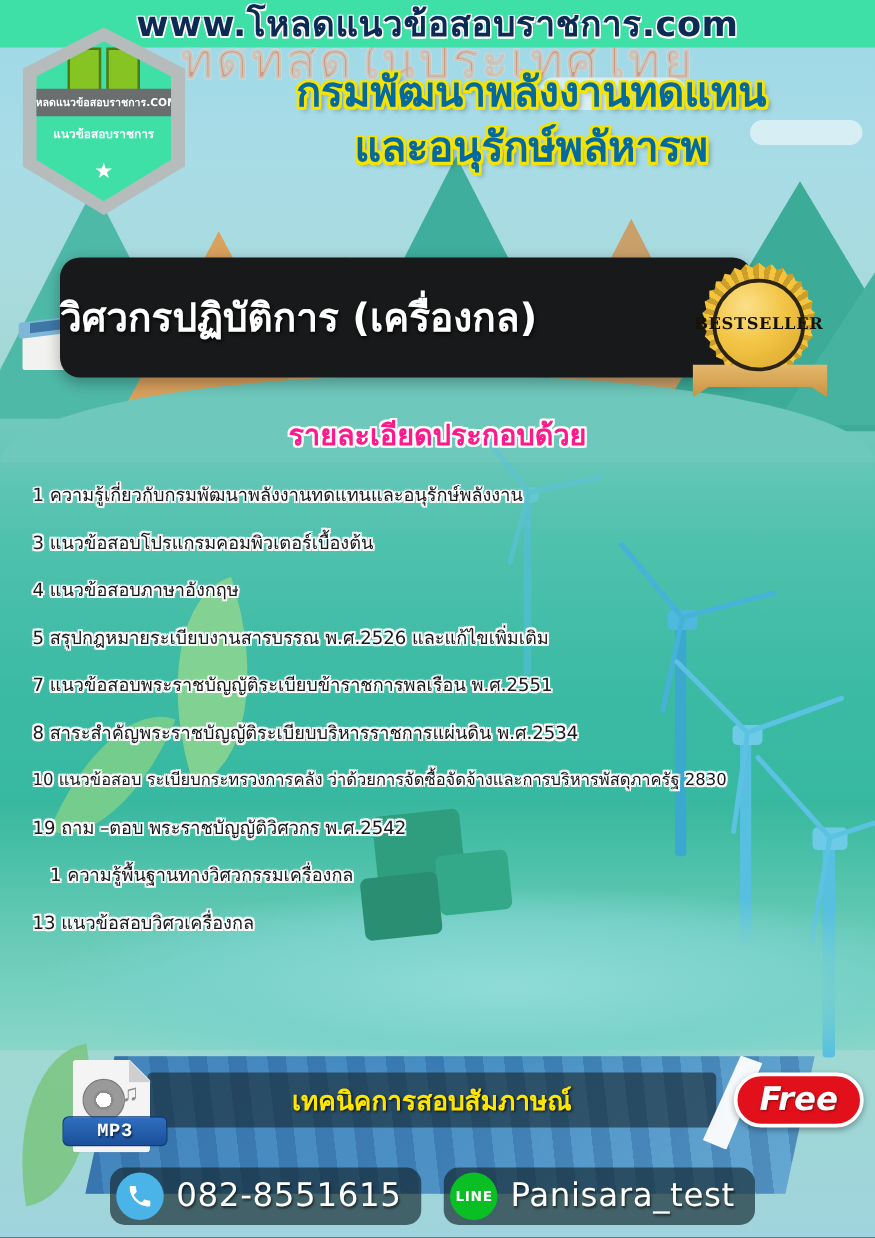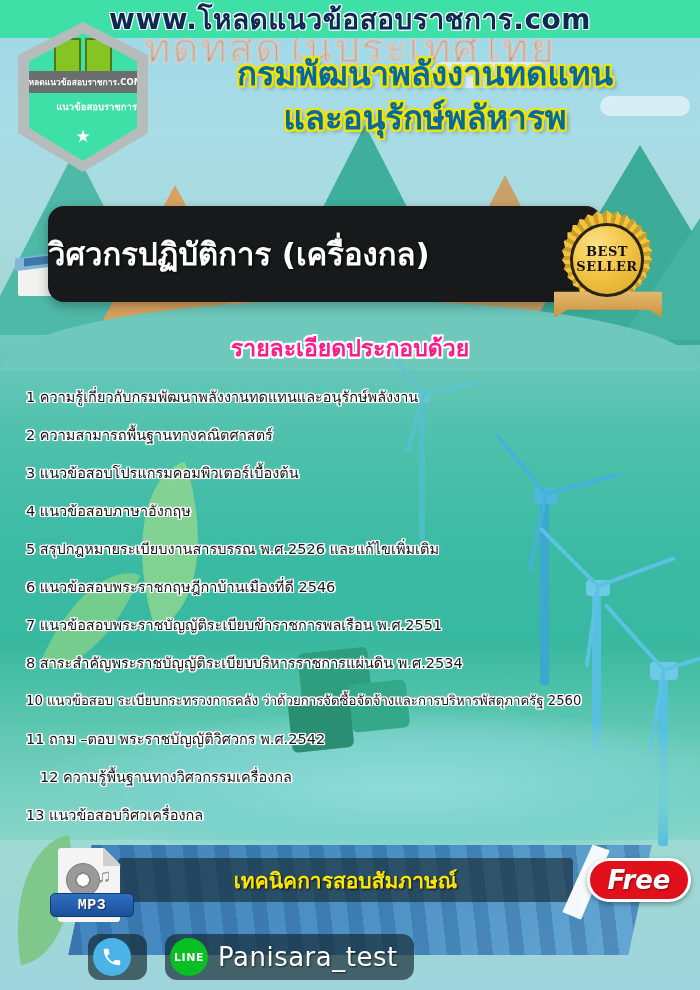"แนวข้อสอบราชการ" .logo-sub { text-align: right -> center }
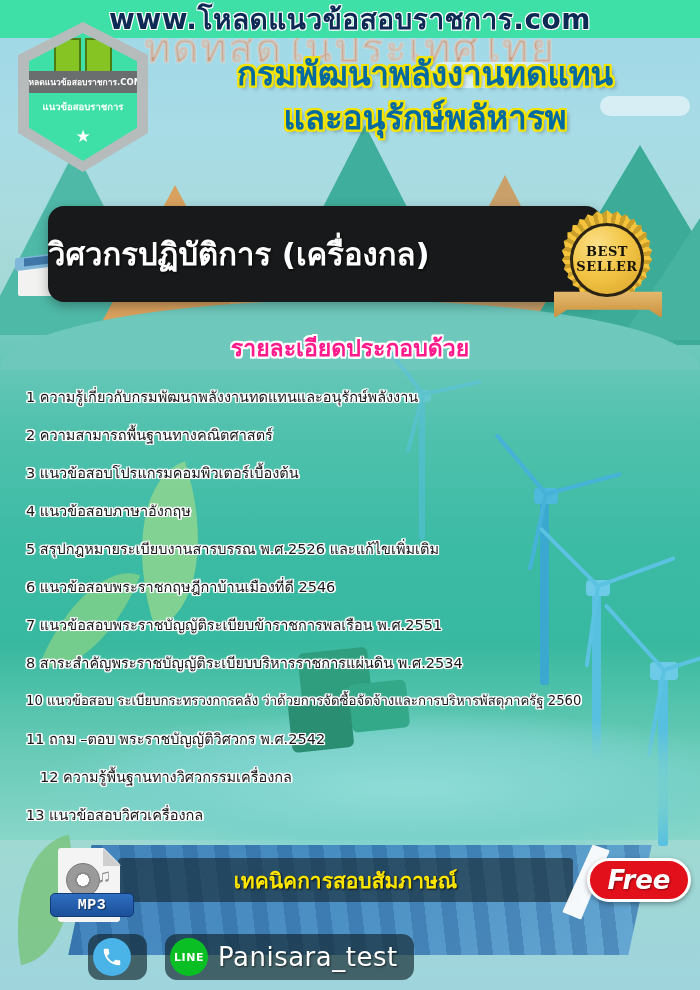"BEST" .seal .ring { flex-direction: column -> row }
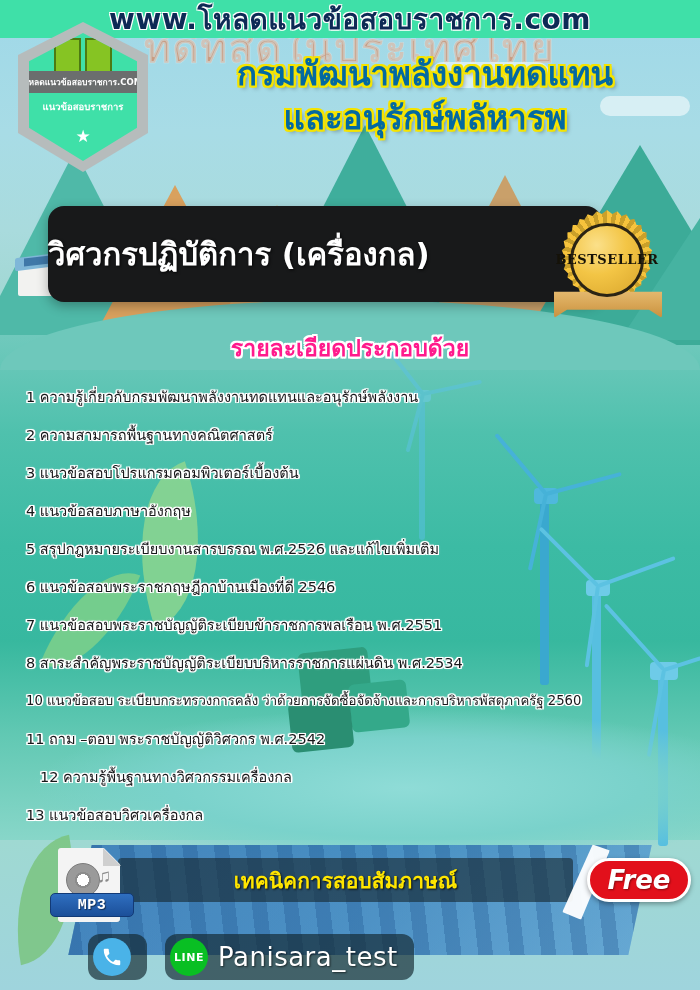"2 ความสามารถพื้นฐานทางคณิตศาสตร์" div.row { html: <div>2 ความสามารถพื้นฐานทางคณิตศาสตร์</div> -> none }
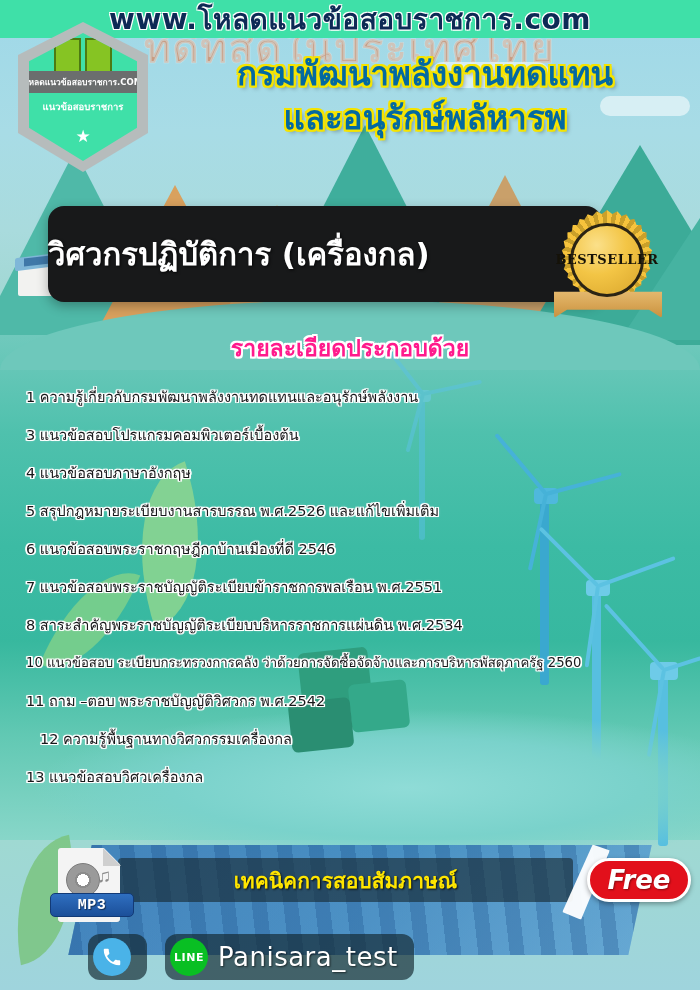"6 แนวข้อสอบพระราชกฤษฎีกาบ้านเมืองที่ดี" div.row { html: <div>6 แนวข้อสอบพระราชกฤษฎีกาบ้านเมืองที่ดี 2546</div> -> none }
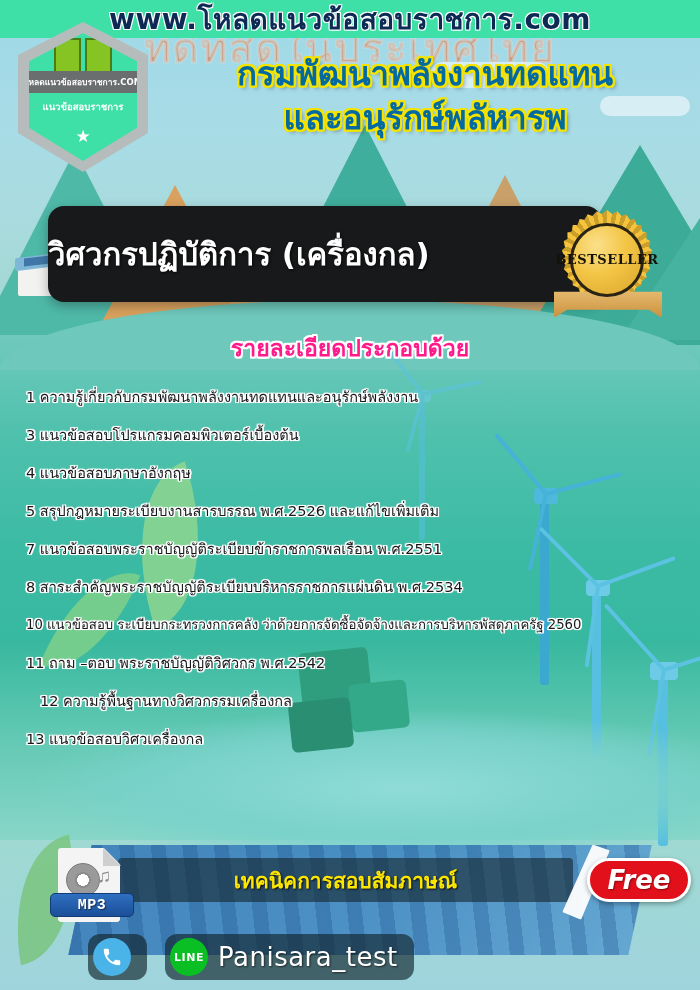"10 แนวข้อสอบ ระเบียบกระทรวงการคลัง" div.row { text: 2560 -> 2830 }
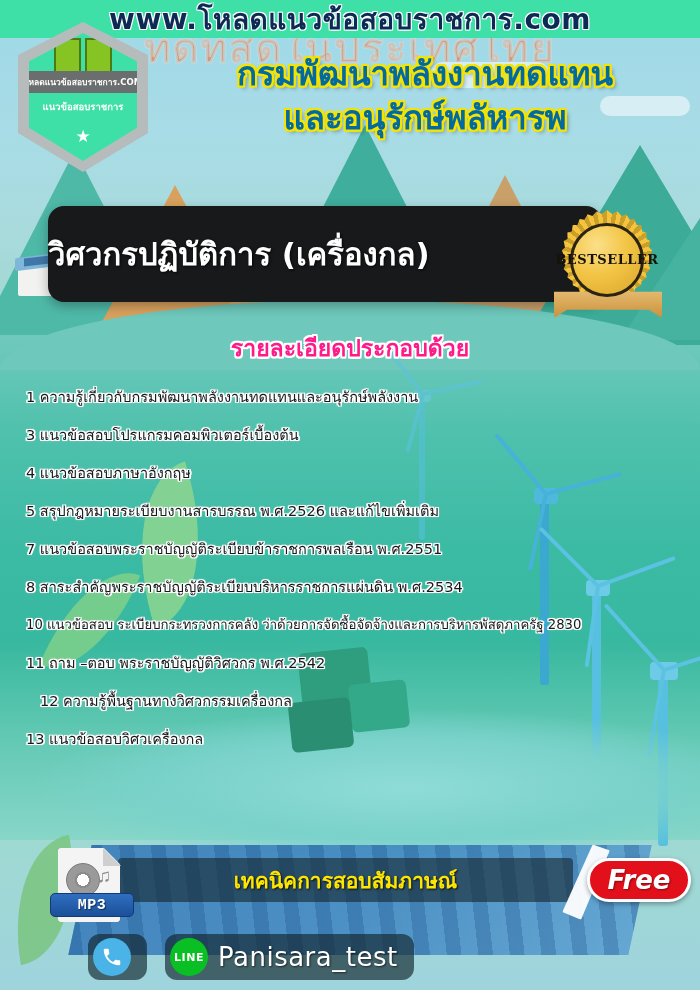"11 ถาม –ตอบ พระราชบัญญัติวิศวกร พ.ศ.2542" div.row { text: 11 -> 19 }
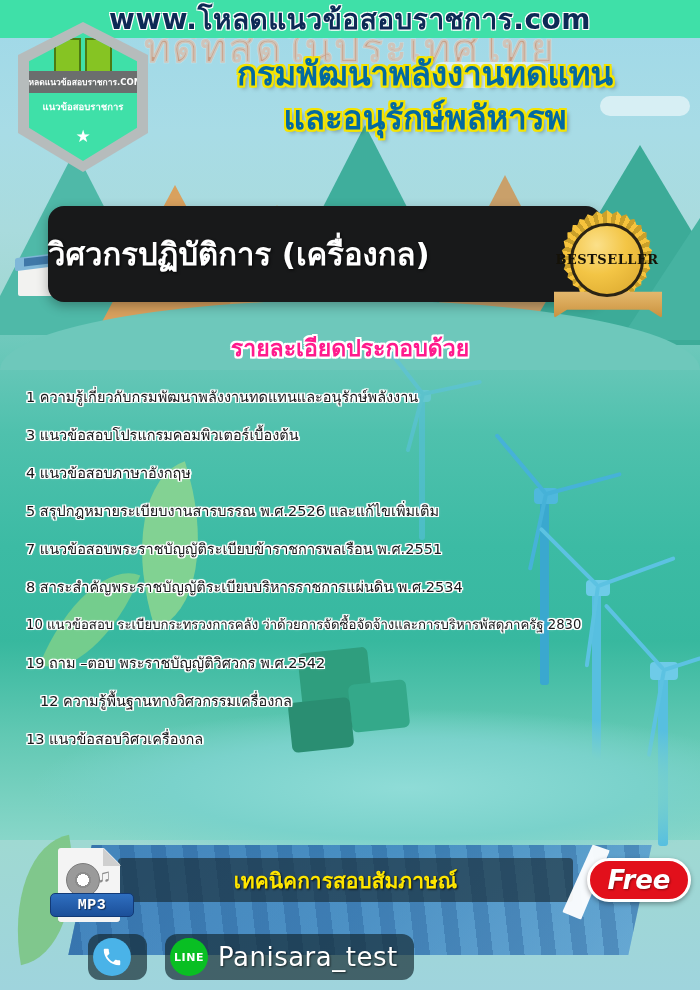"12 ความรู้พื้นฐานทางวิศวกรรมเครื่องกล" div.row { text: 12 -> 1 }
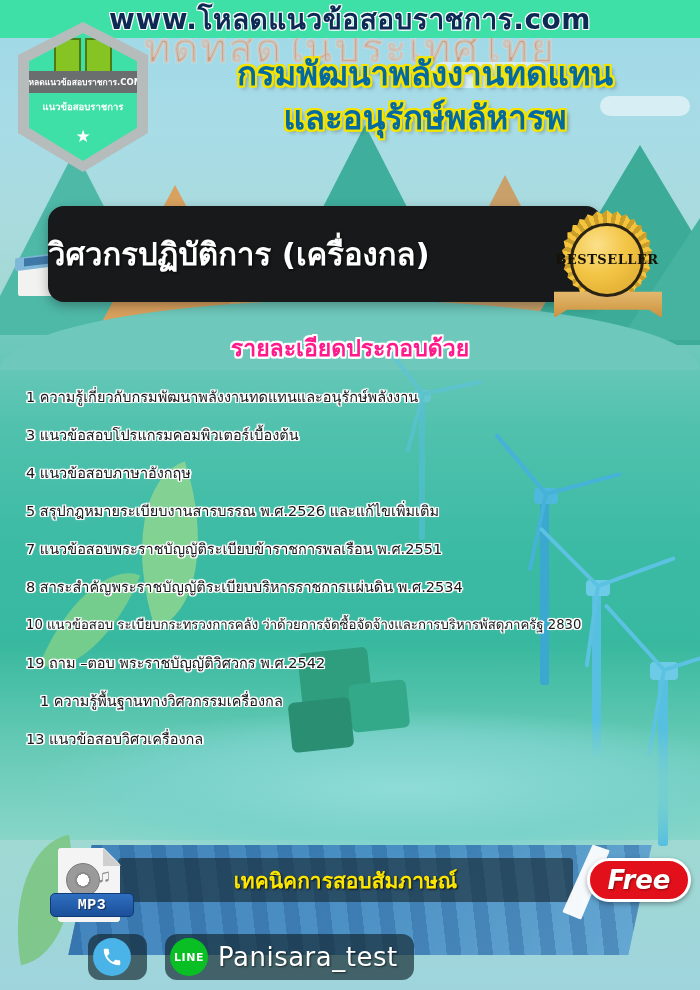"082-8551615" div.label { html: none -> <div>082-8551615</div> }
